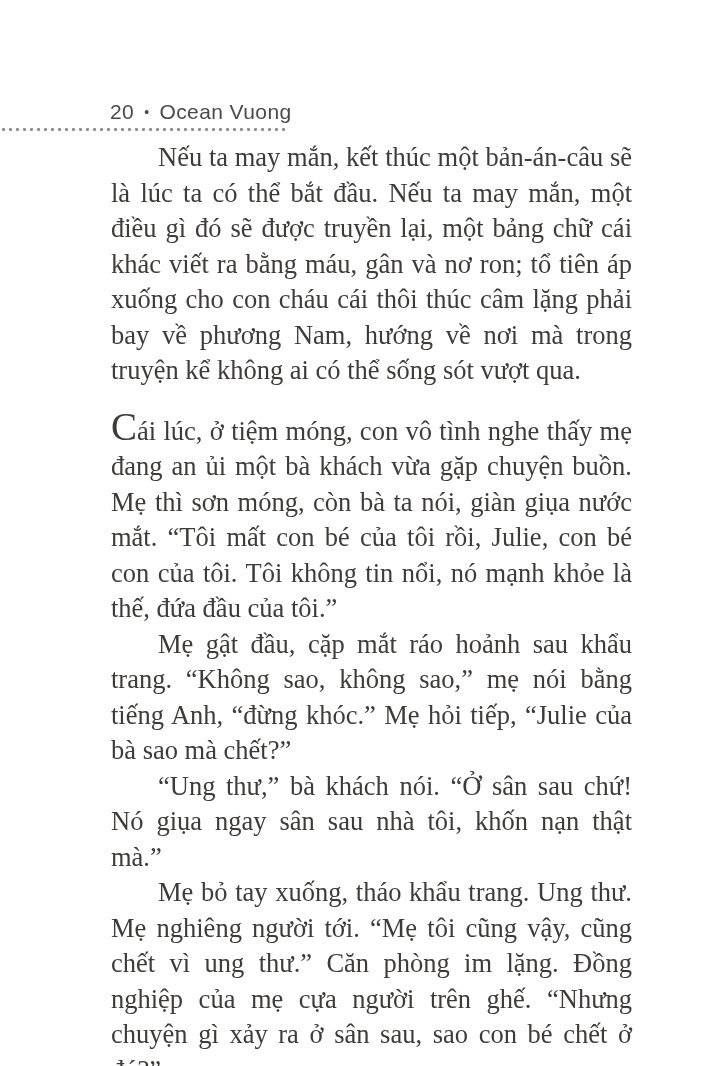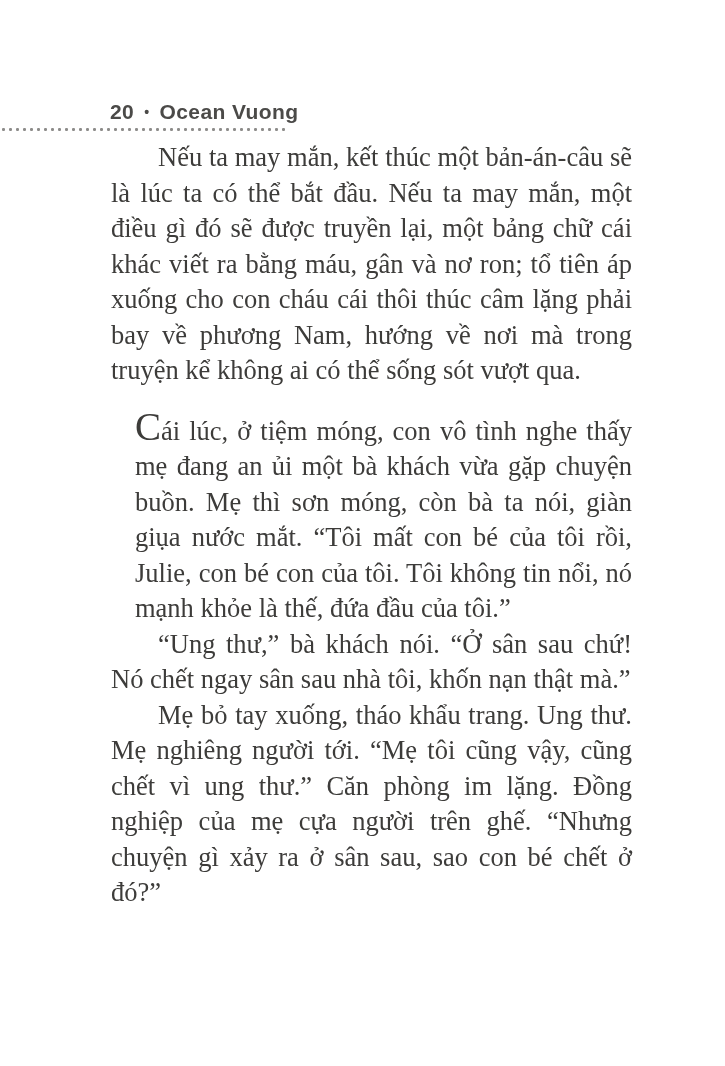"20 • Ocean Vuong" .running-header { font-weight: bold -> none }
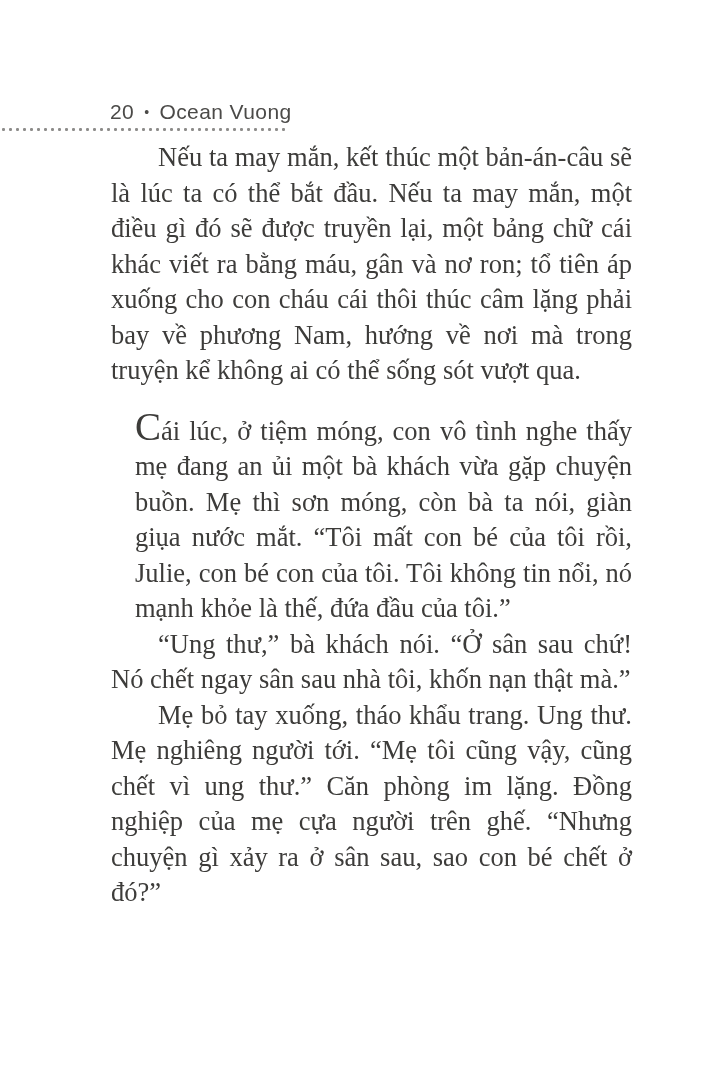"Cái lúc, ở tiệm móng," .para.section-start { margin-left: 24px -> none }
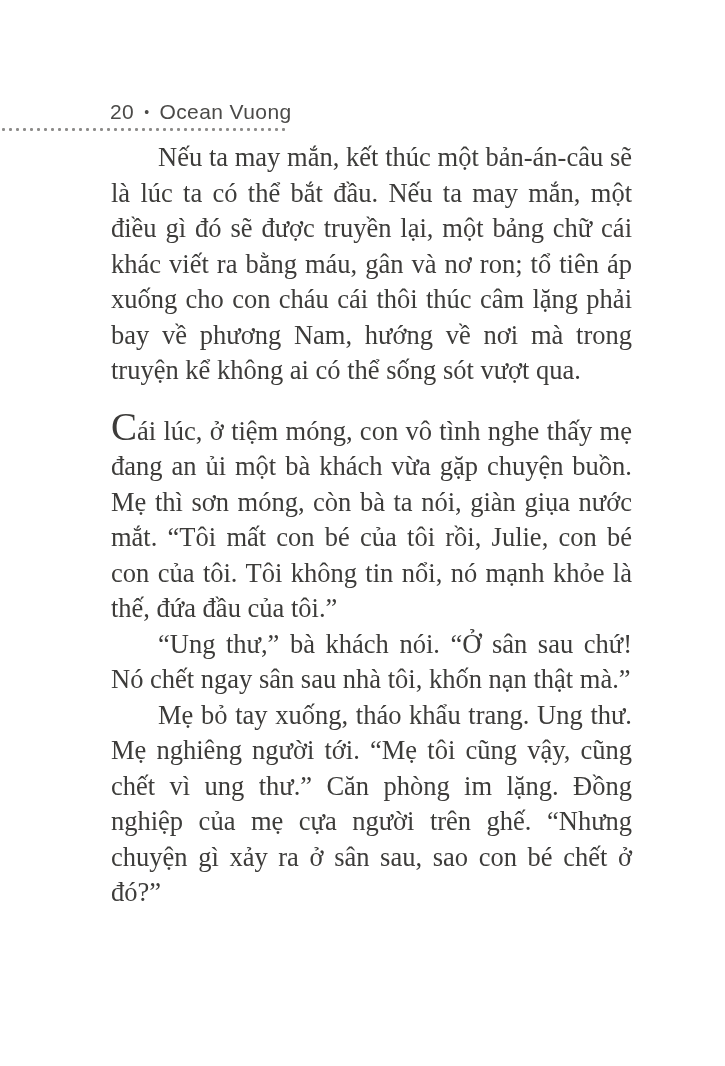"Mẹ gật đầu, cặp mắt" p.para { html: none -> <p>Mẹ gật đầu, cặp mắt ráo hoảnh sau khẩu trang. “Không sao, không sao,” mẹ nói bằng tiếng Anh, “đừng khóc.” Mẹ hỏi tiếp, “Julie của bà sao mà chết?”</p> }
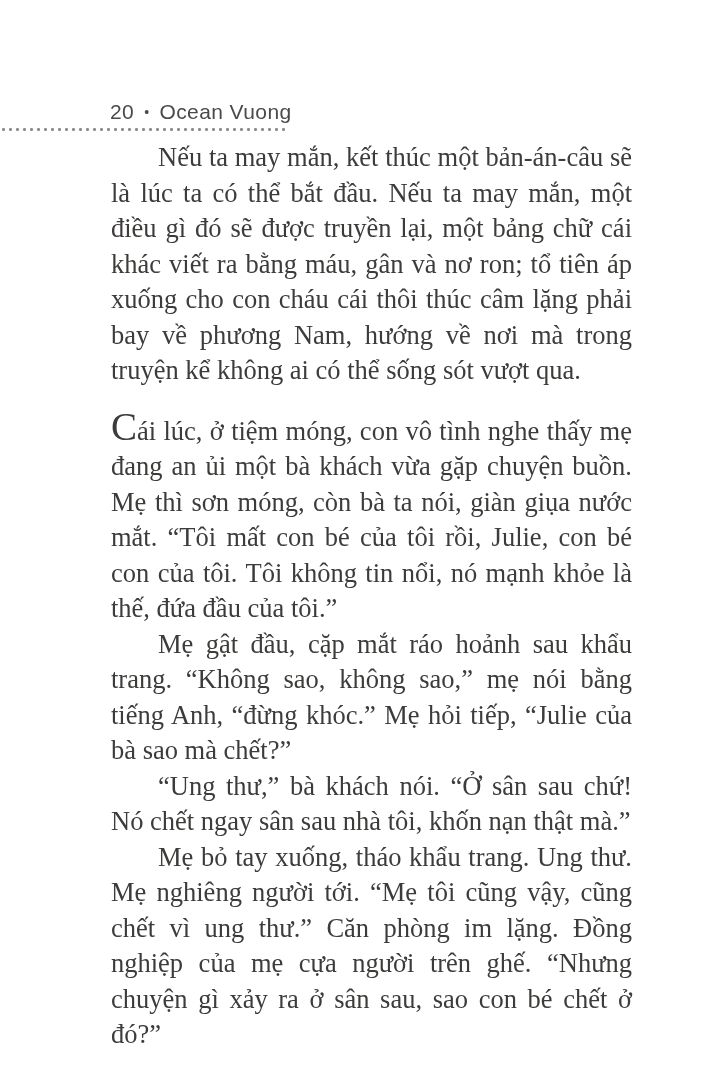"“Ung thư,” bà khách nói." p.para { text: chết -> giụa }
